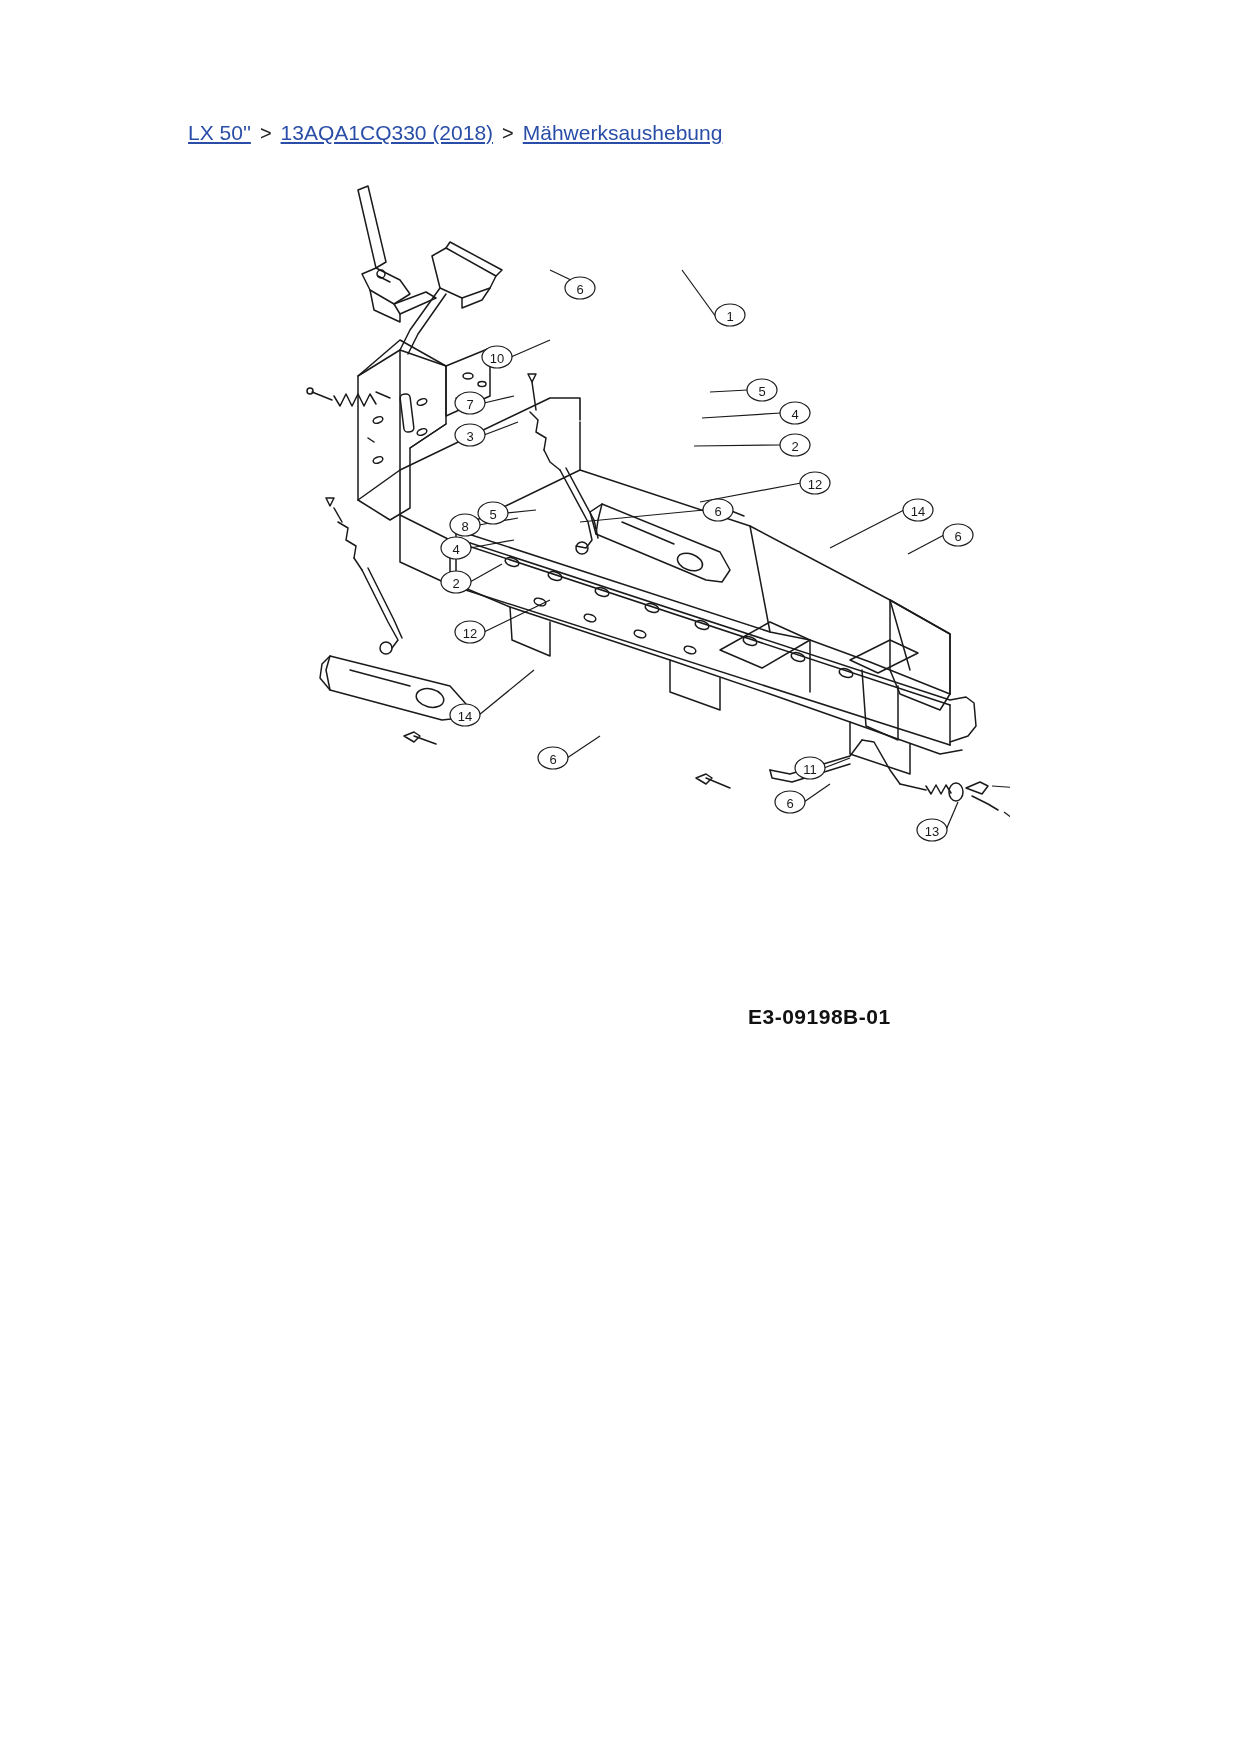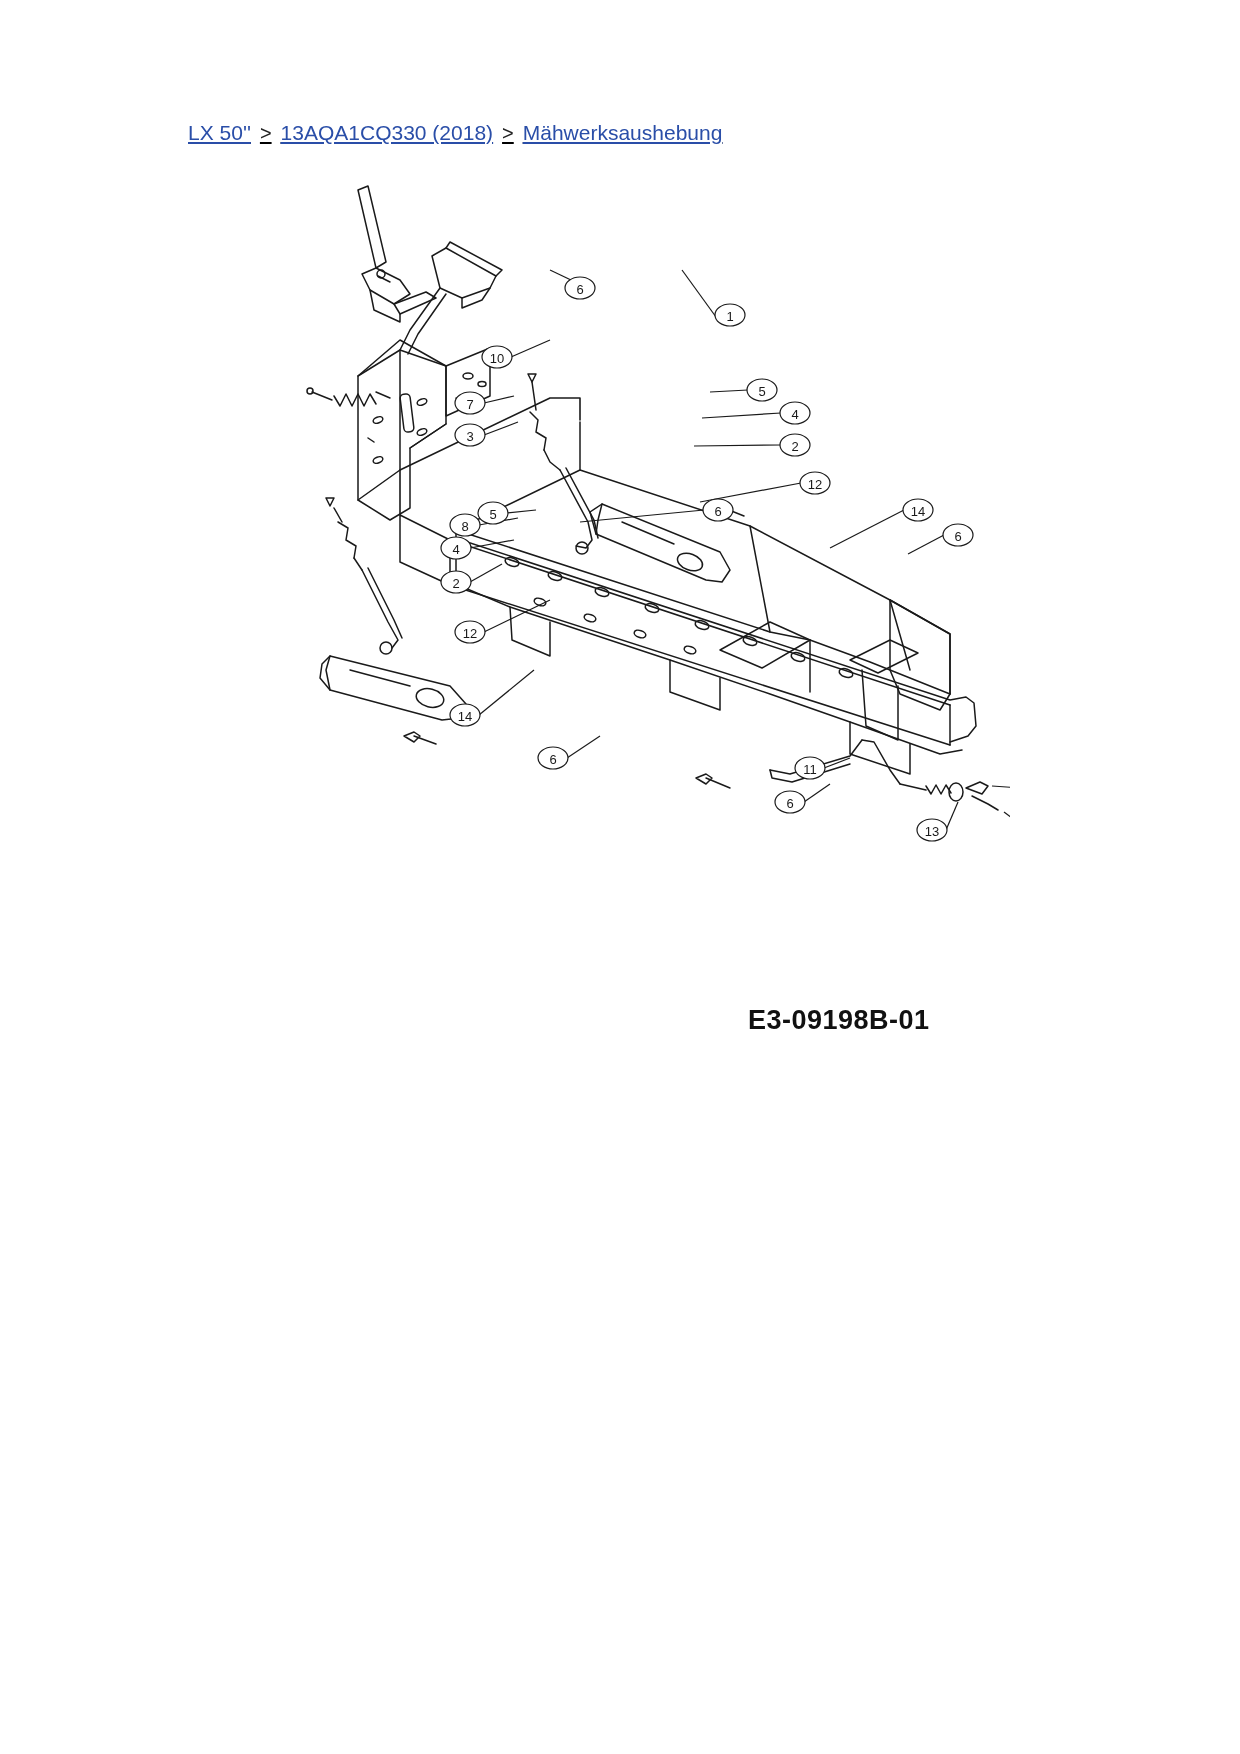"LX 50'' > 13AQA1CQ330 (2018)" .breadcrumb { text-decoration: underline -> none }
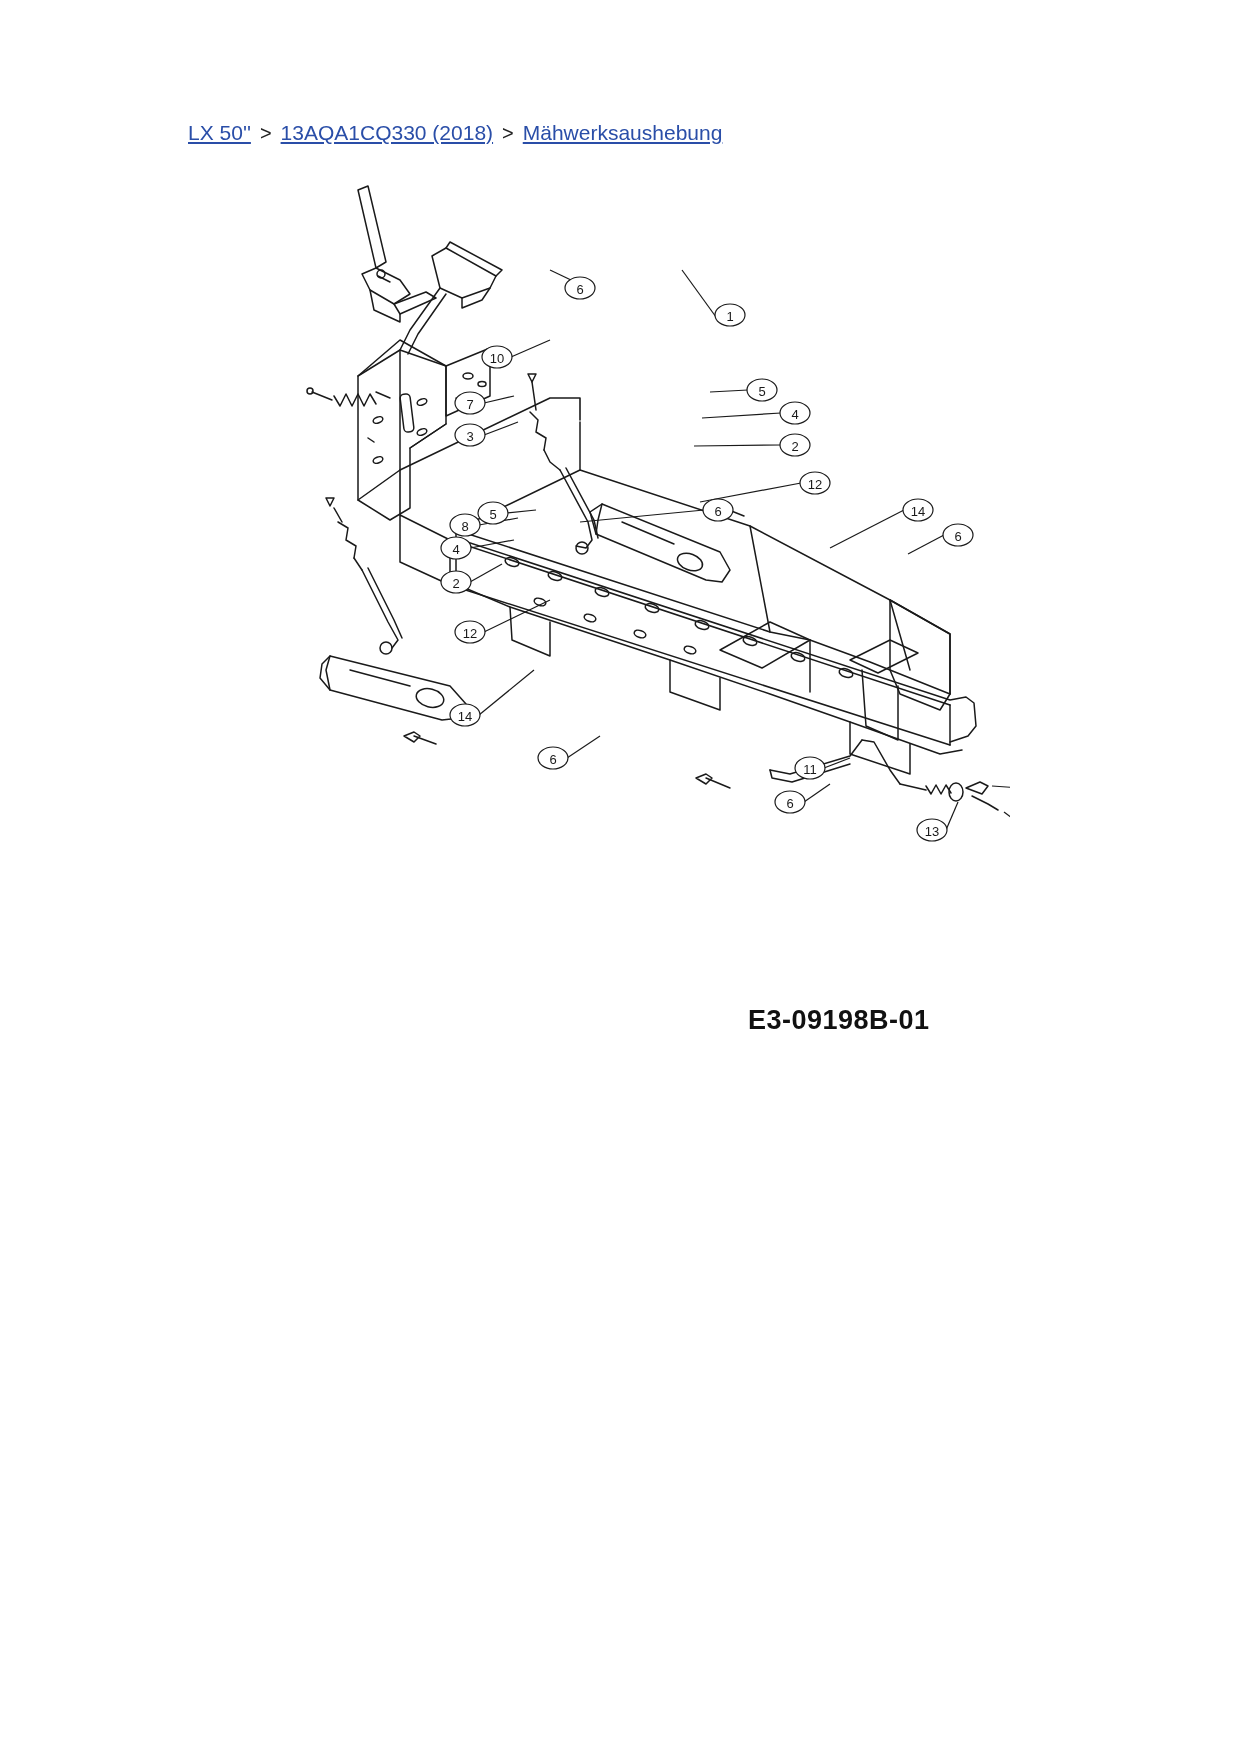"E3-09198B-01" .drawing-code { font-size: 27px -> 21px }
